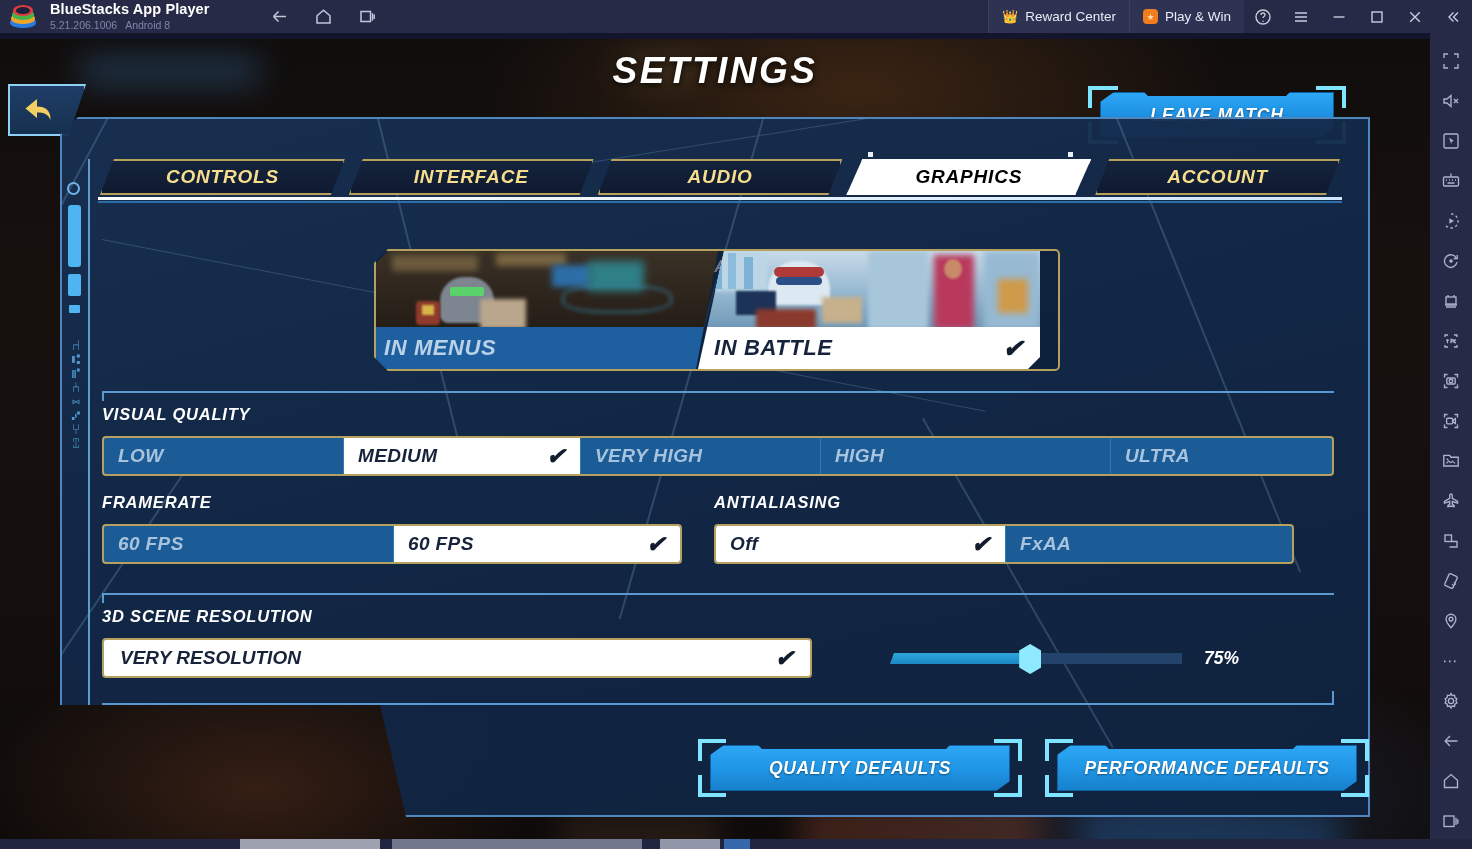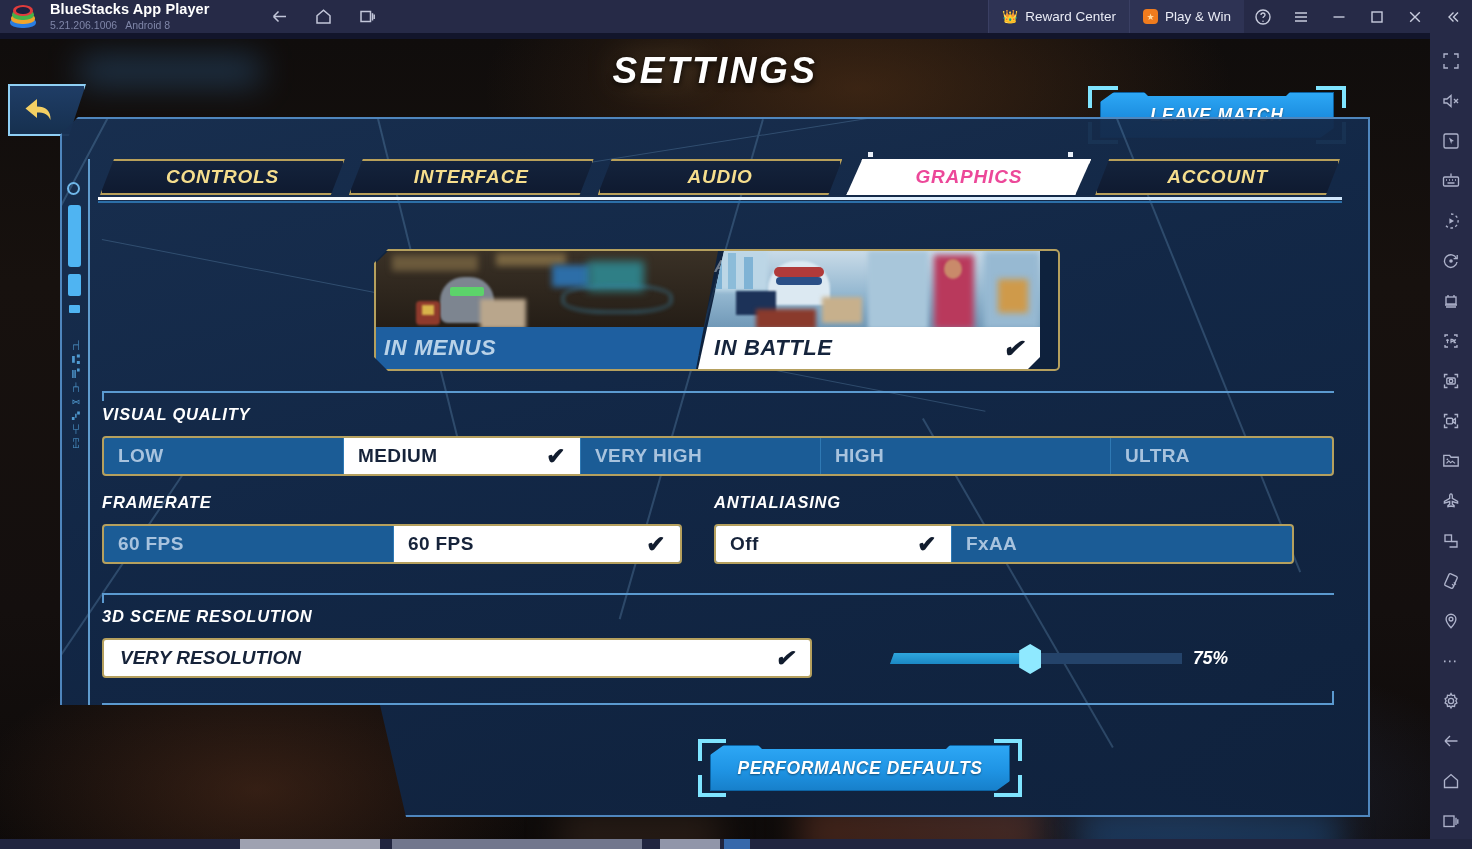"GRAPHICS" .tab.active { color: #ec4899 -> #000000 }
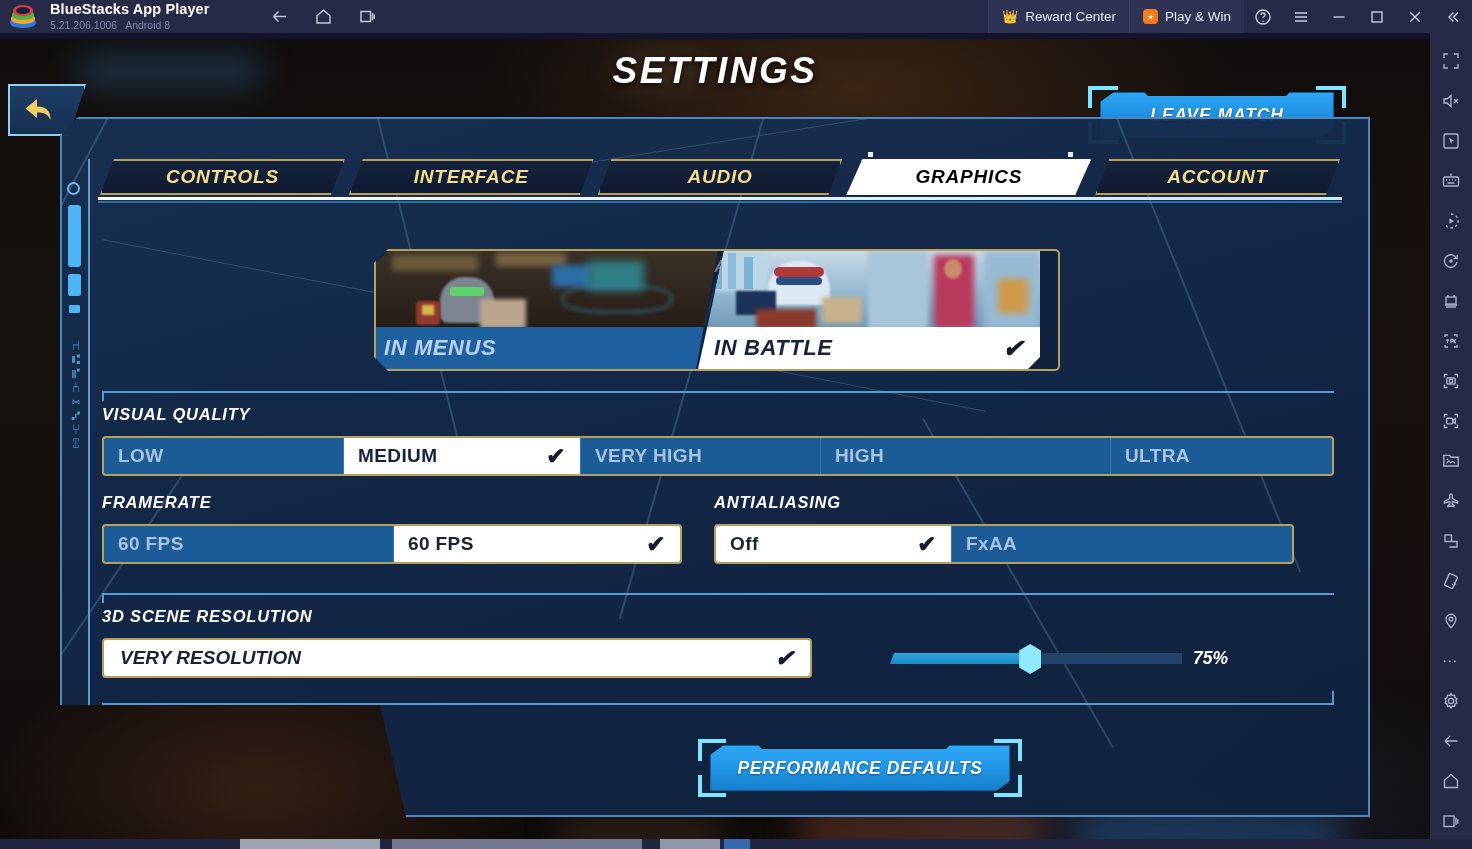"LOW" .seg-opt { font-style: none -> italic }
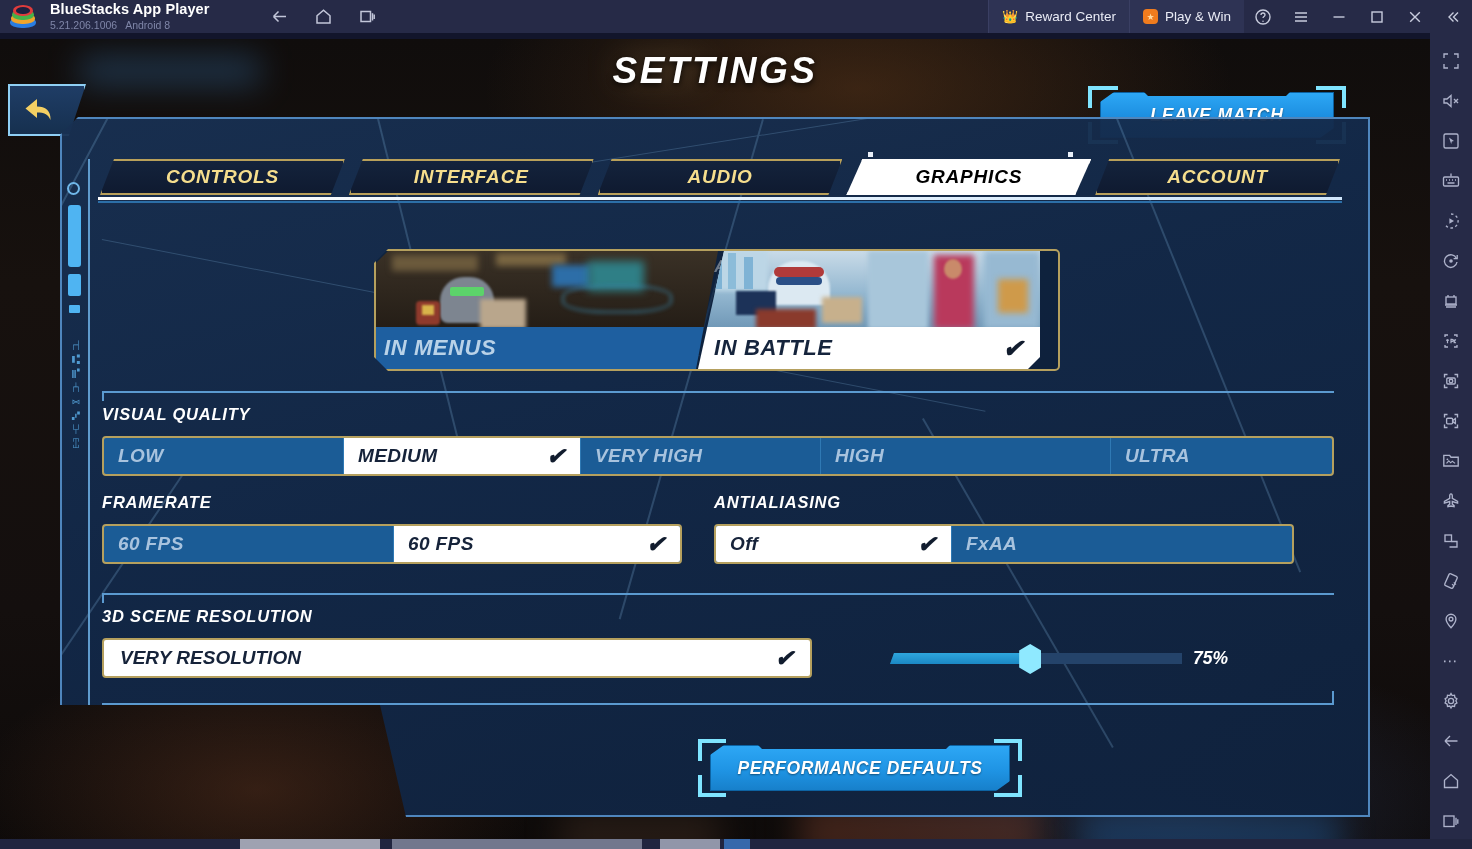"Off" div.seg-opt { width: 236px -> 290px }
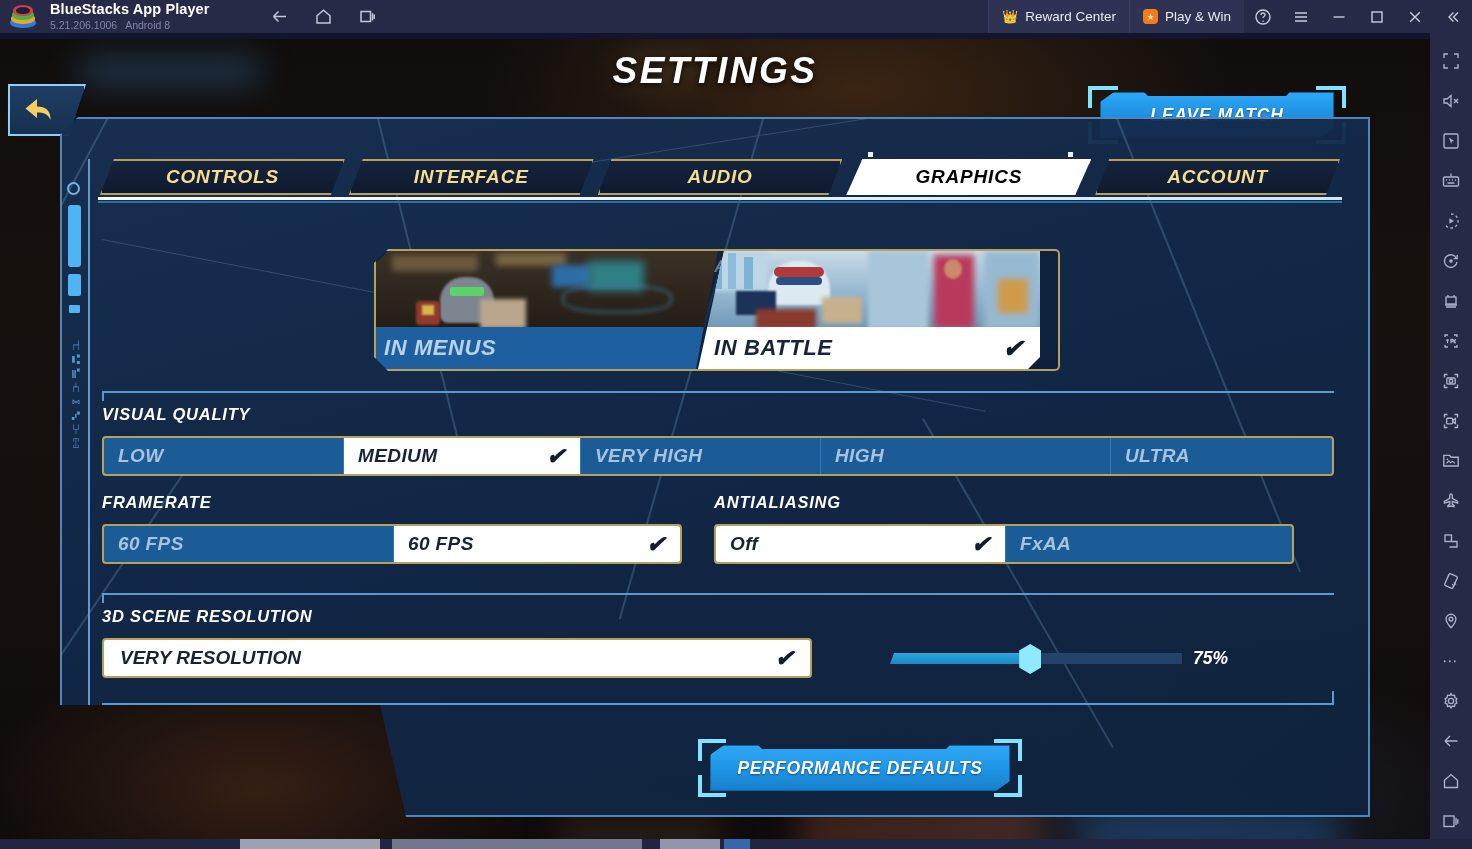"75%" .slider-wrap { gap: 11px -> 22px }
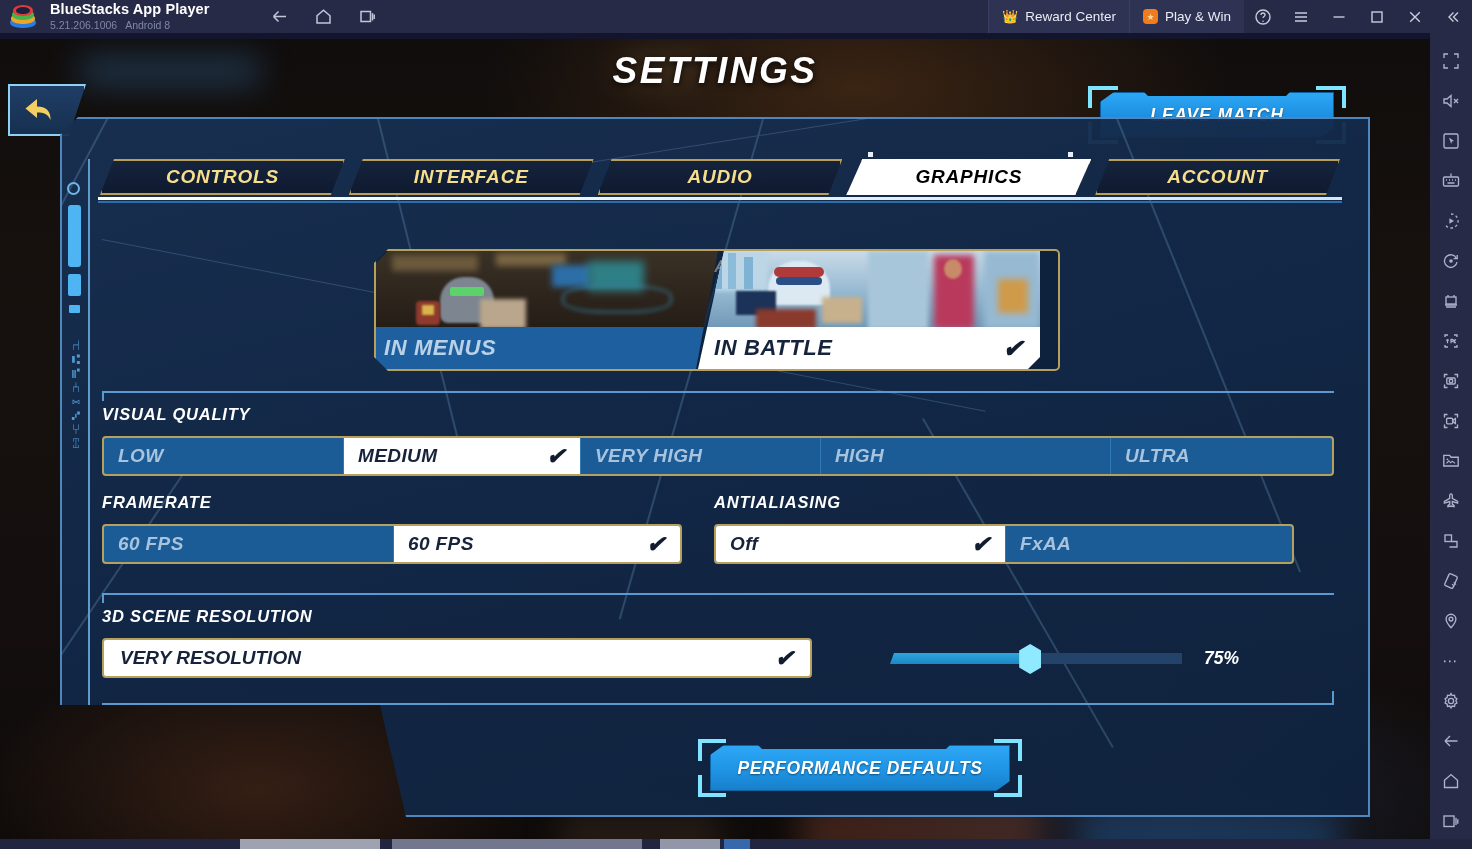"QUALITY DEFAULTS" div.dbtn-wrap { html: none -> <div> <div> <b></b> <b></b> <b></b> <b></b> <b></b> <b></b> <b></b> <b></b> </div> <div>QUALITY DEFAULTS</div> </div> }
